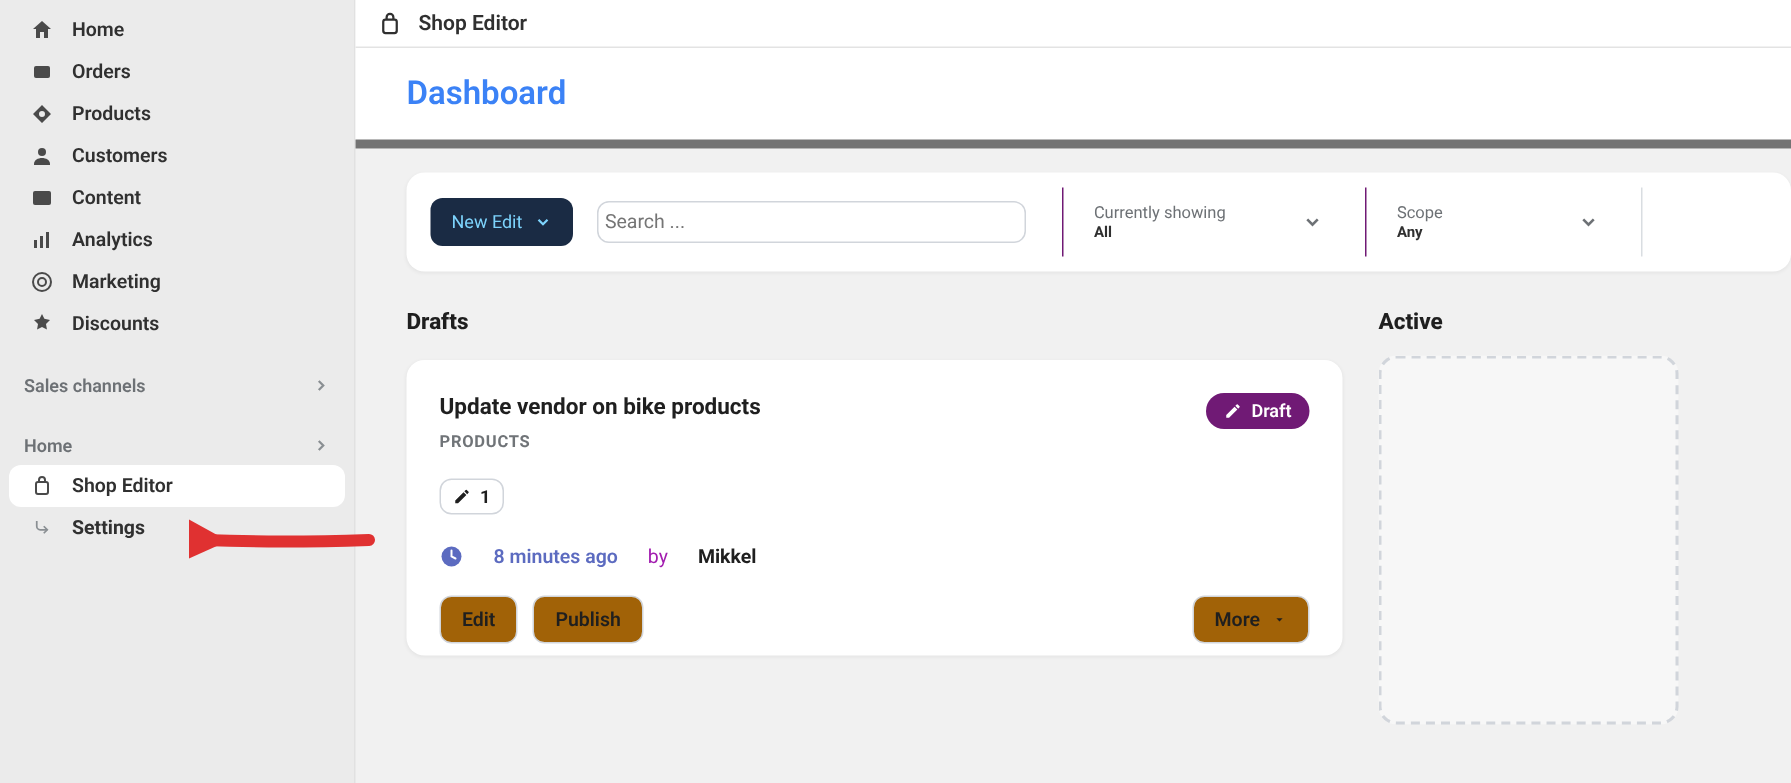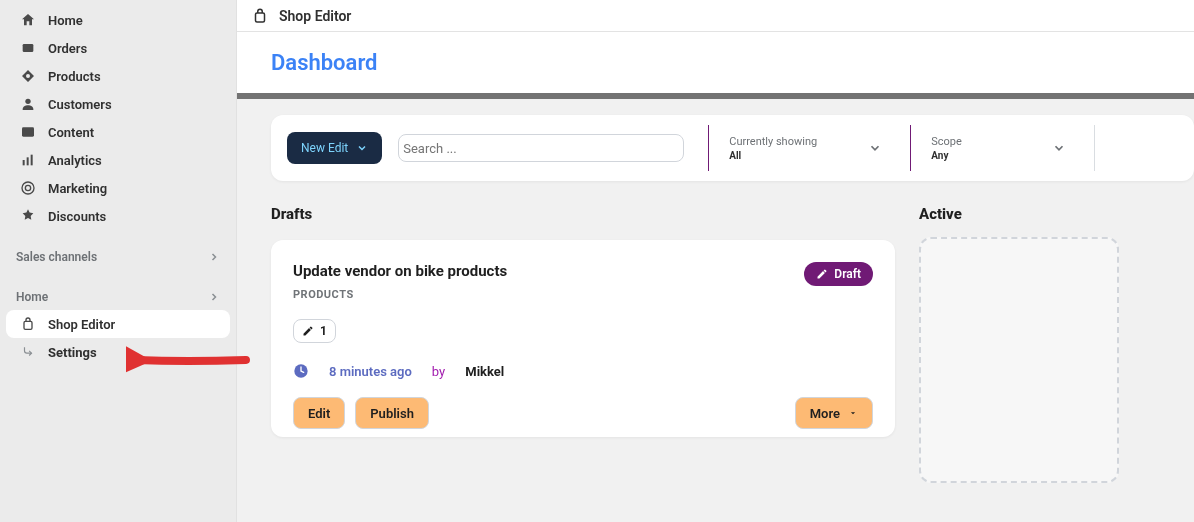"Edit" .btn { background: #fdba74 -> #a16207 }
